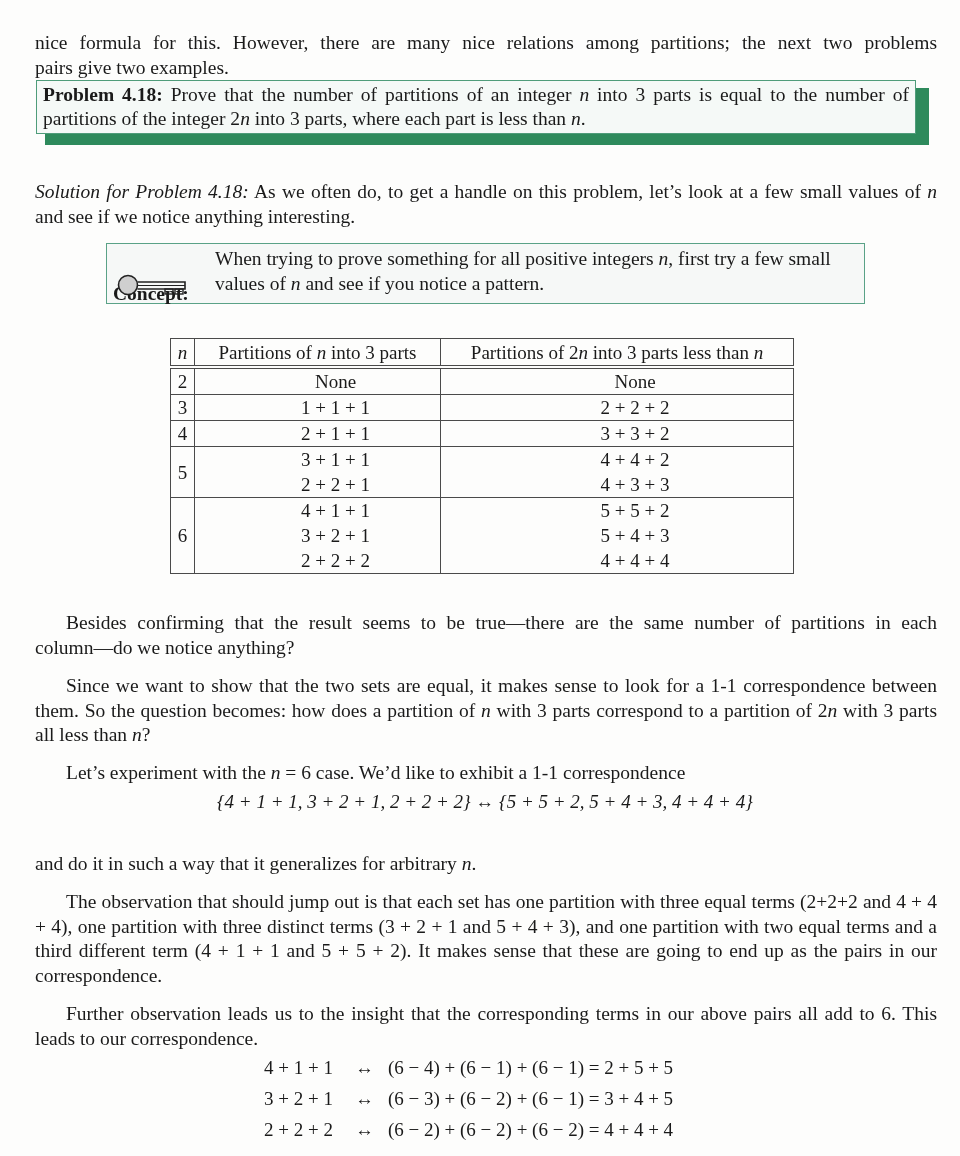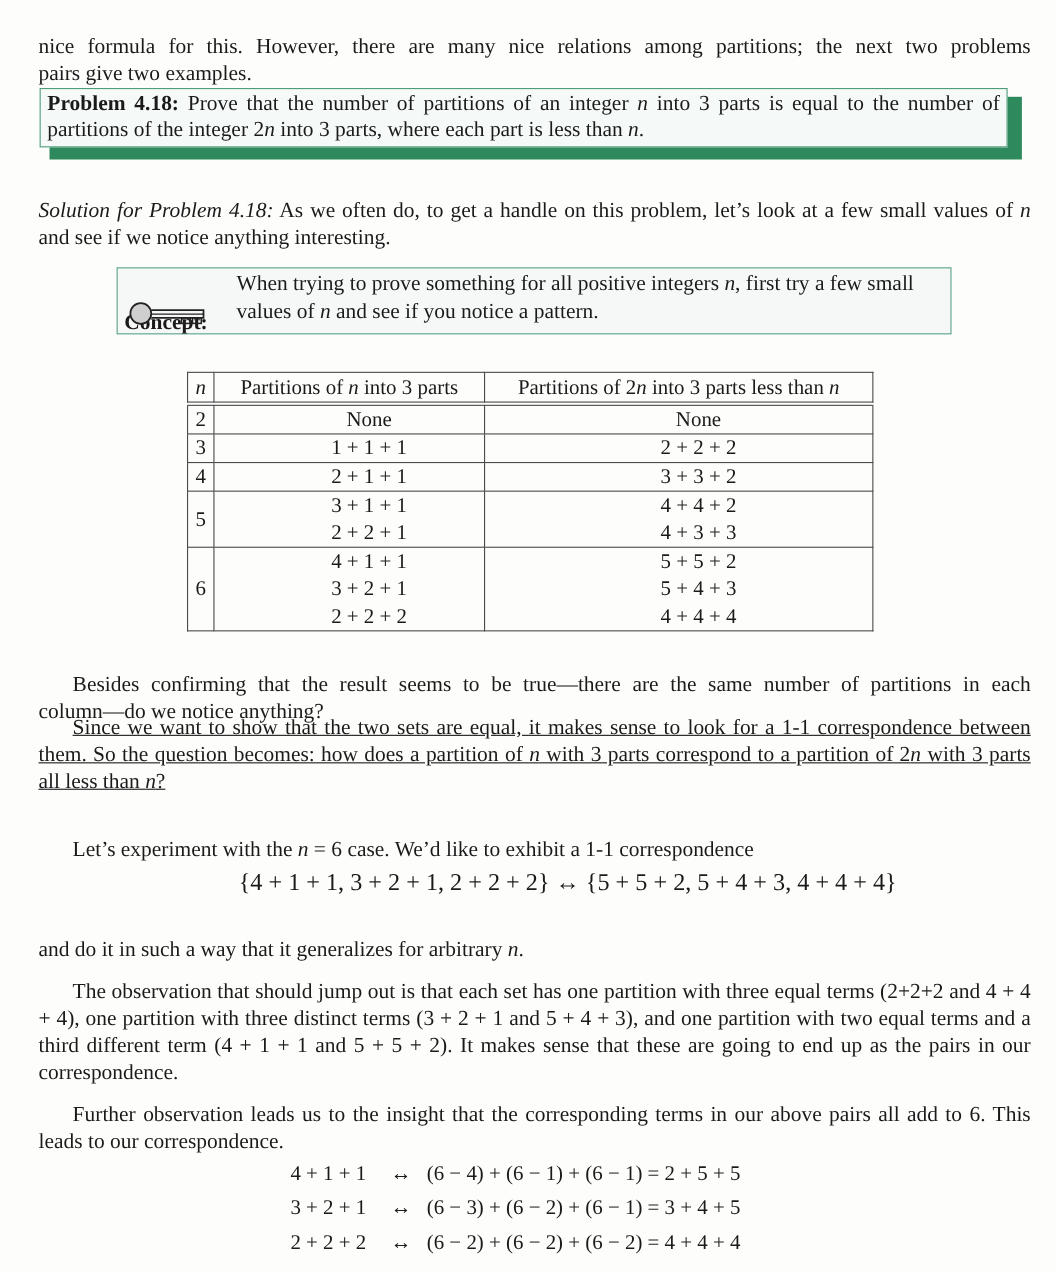"Since we want to show" div.para { text-decoration: underline -> none; top: 634px -> 658px }
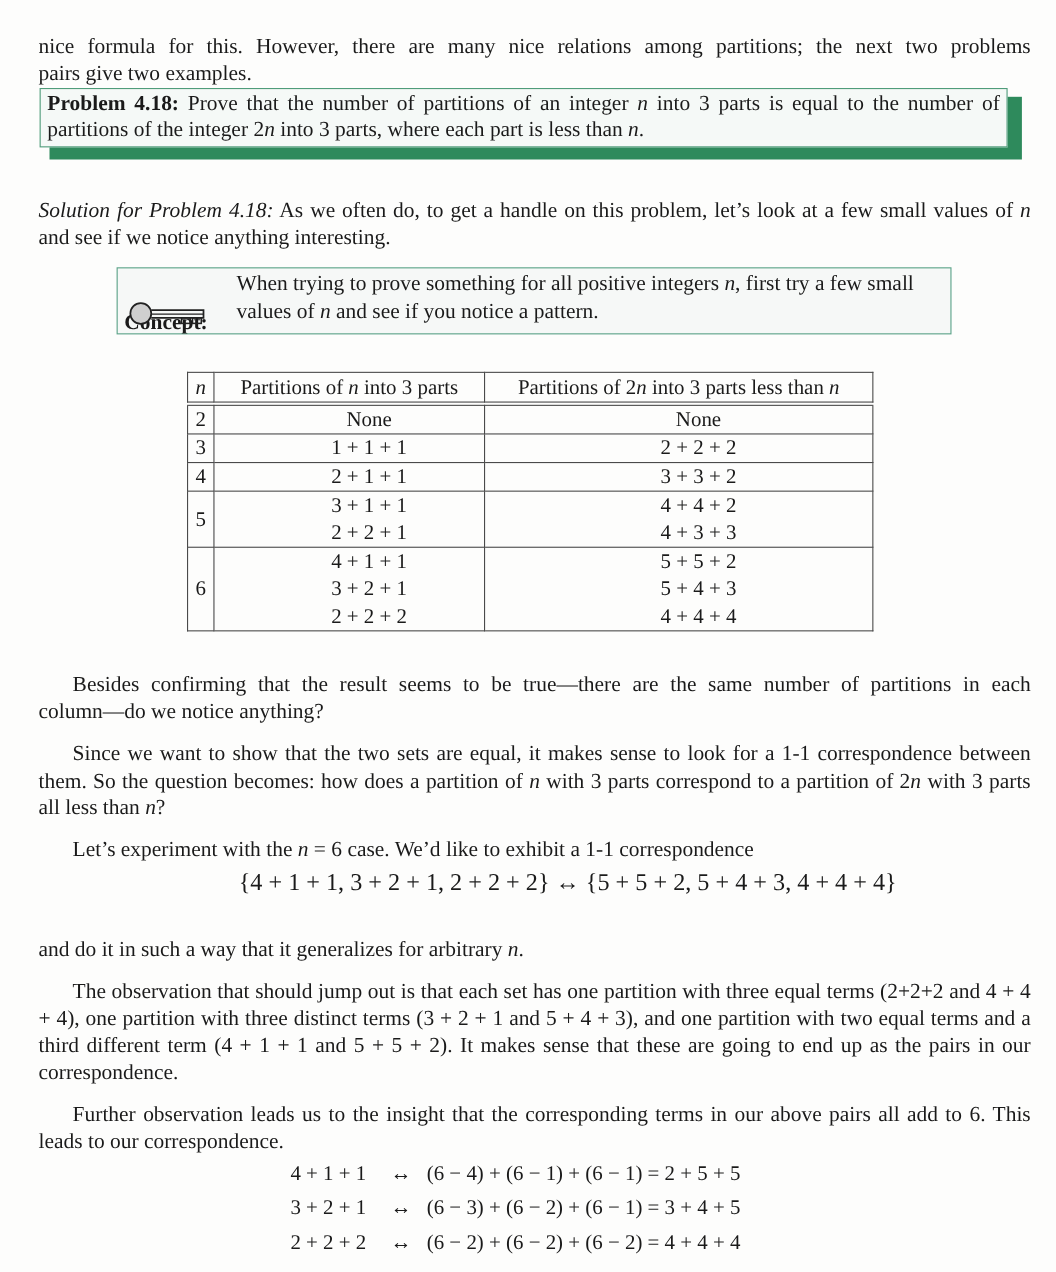"{4 + 1 + 1," .display { font-size: 22px -> 19px; font-style: none -> italic }
